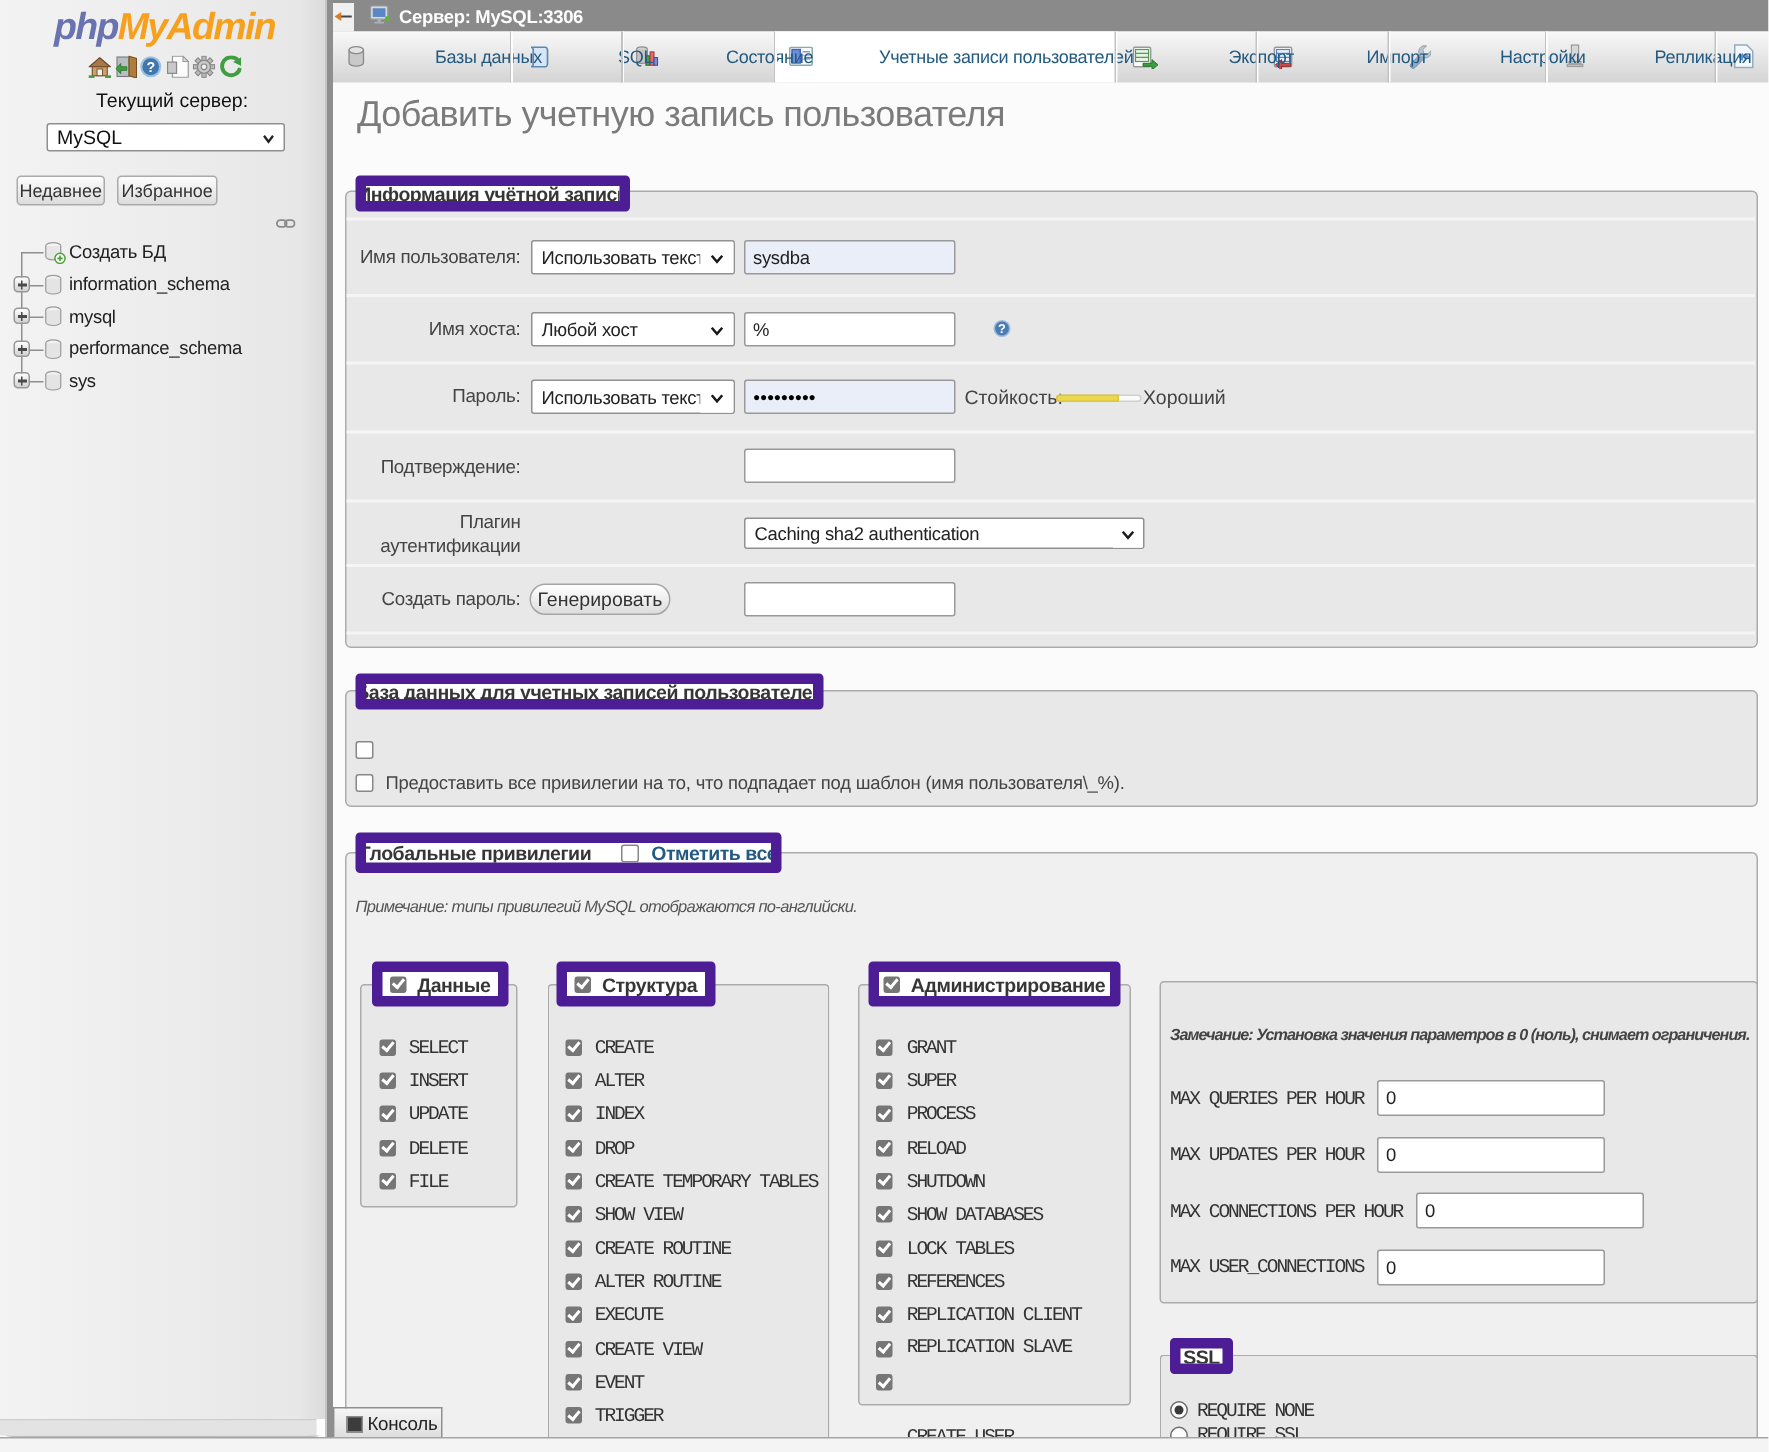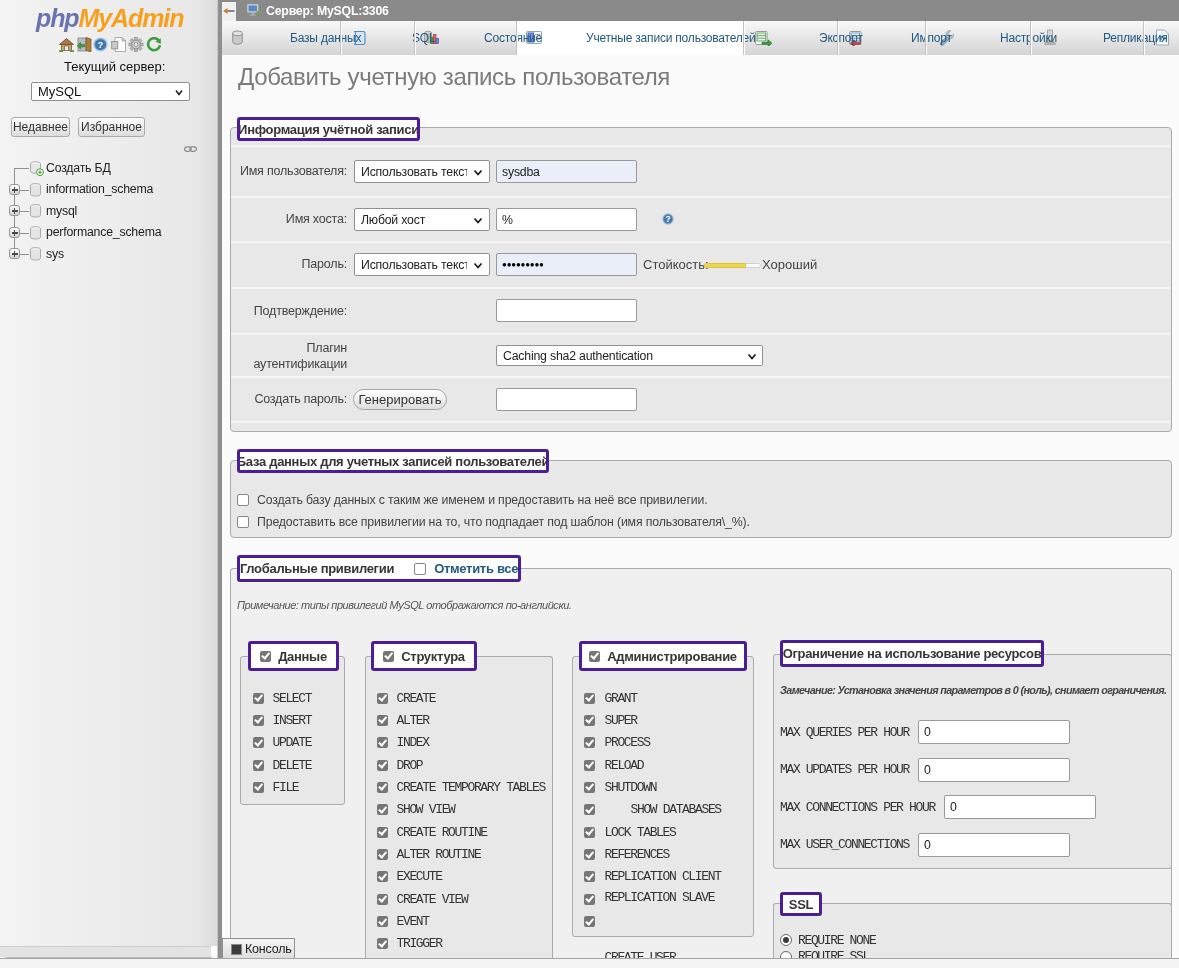"Информация учётной записи" .leg { border: 3px solid #4c1d95 -> 7px solid #4c1d95 }
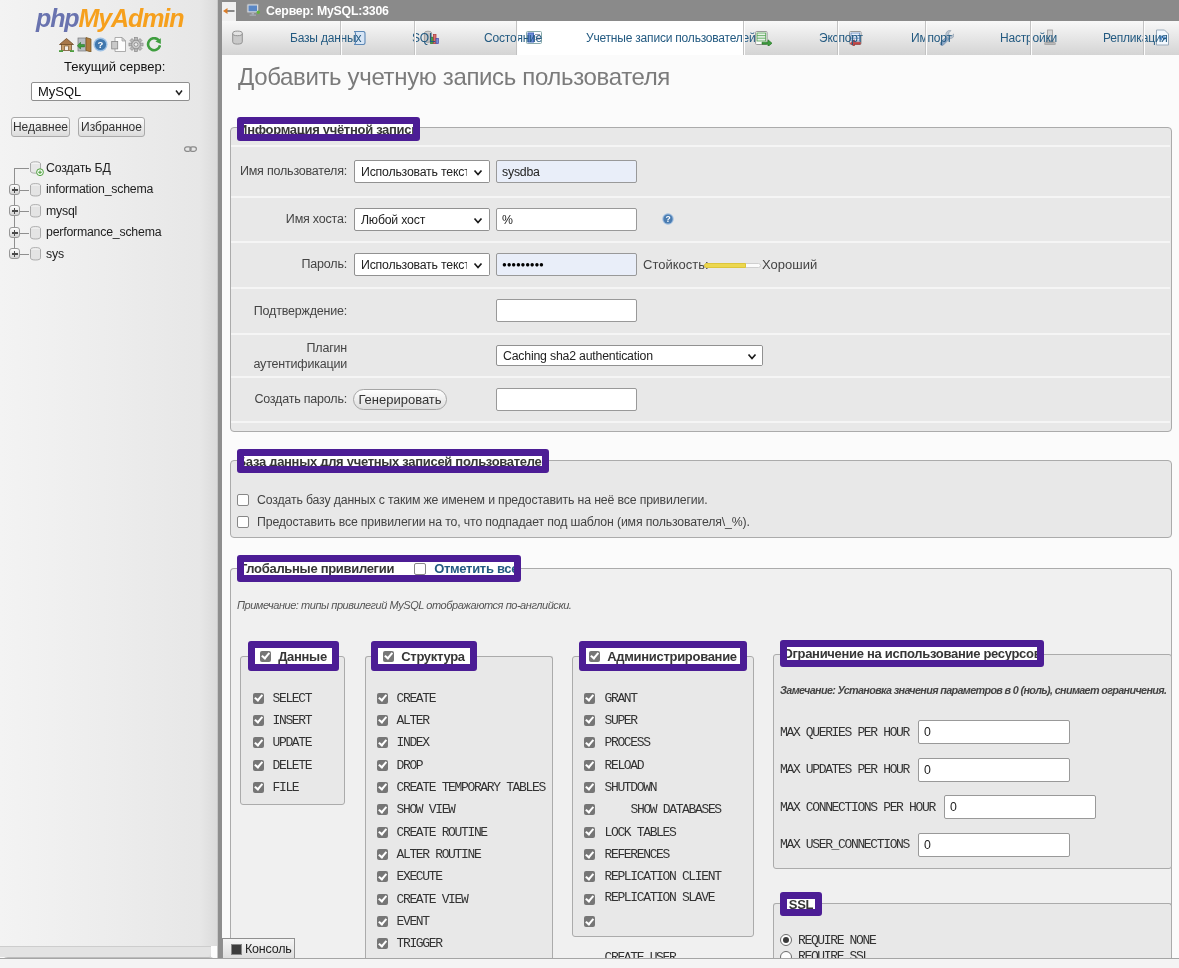"Создать базу данных с таким" div.abs { html: <div>Создать базу данных с таким же именем и предоставить на неё все привилегии.</div> -> none }
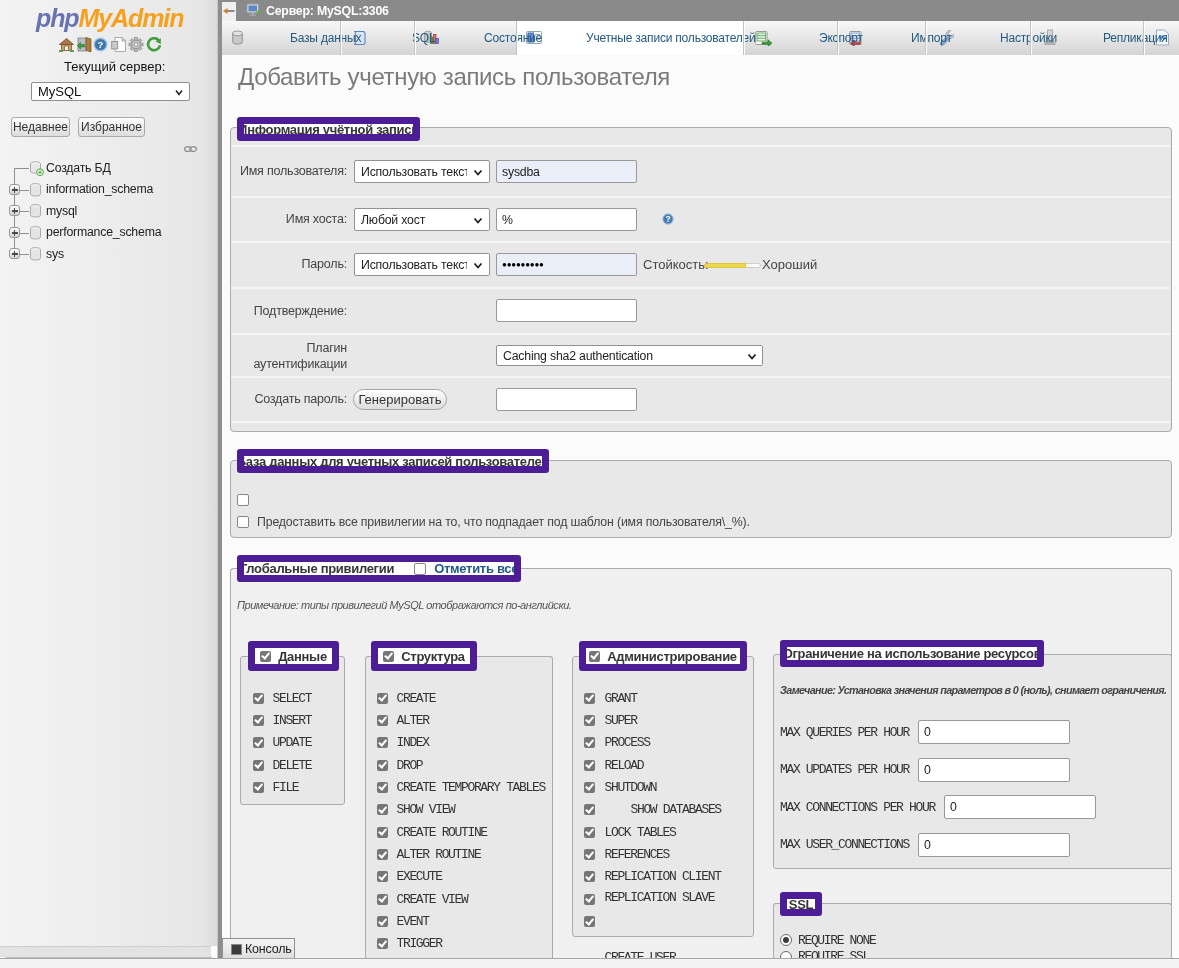"Ограничение на использование ресурсов" div.leg { html: <div>Ограничение на использование ресурсов</div> -> none }
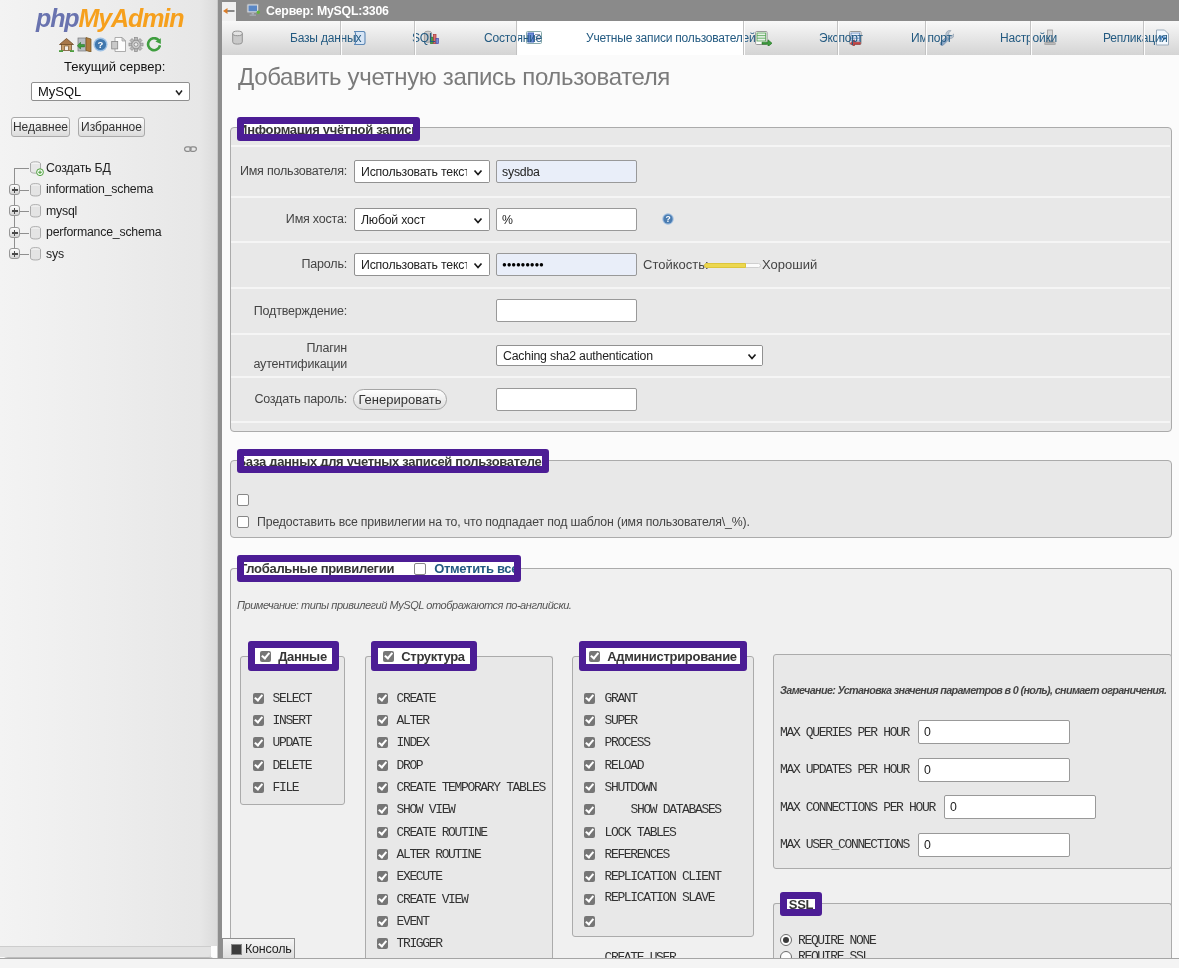"SHOW DATABASES" div.mono { margin-left: 26px -> none }
